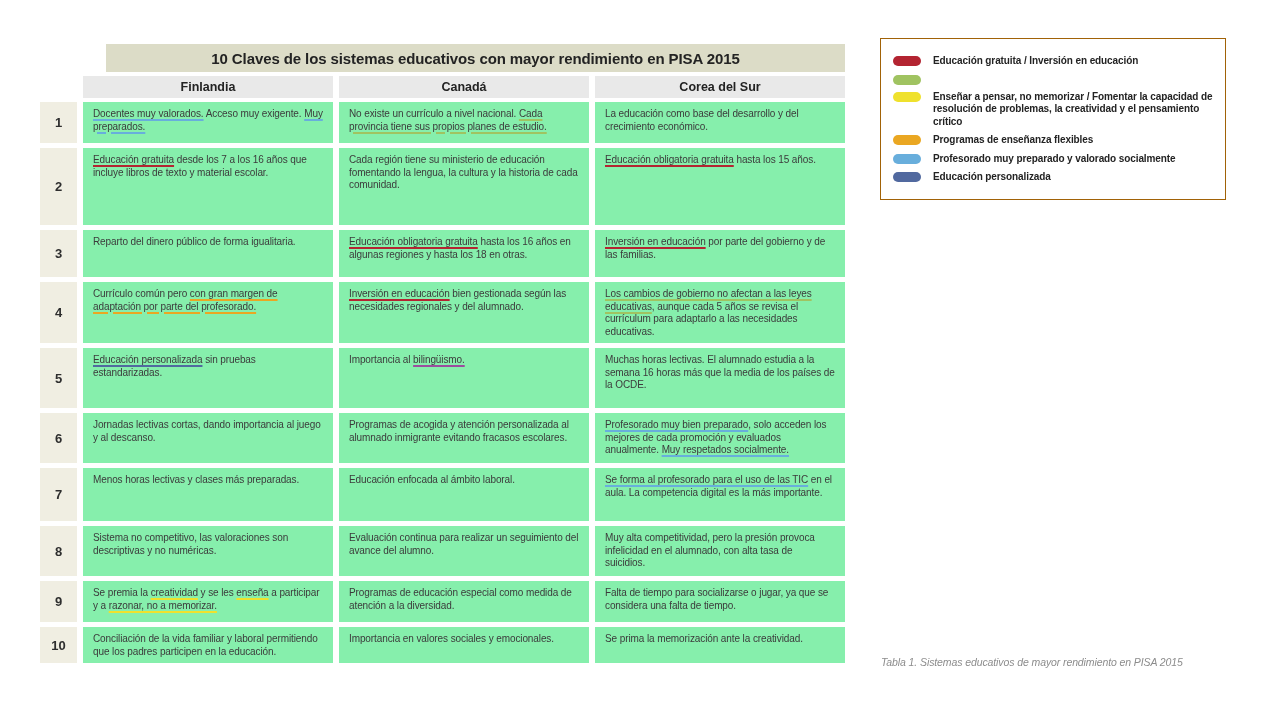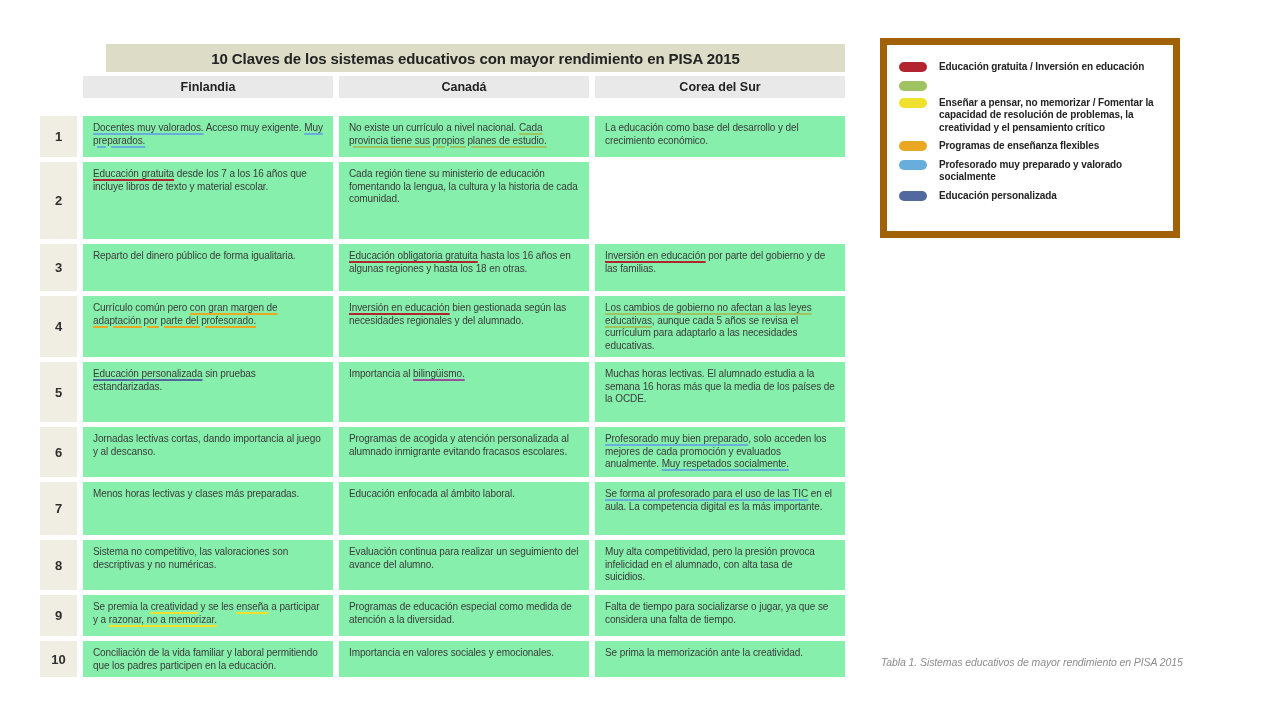"Educación gratuita / Inversión en" .legend { border: 7px solid #a16207 -> 1px solid #a16207; padding: 10px 12px 23px 12px -> 10px 12px 9px 12px; width: 300px -> 346px }
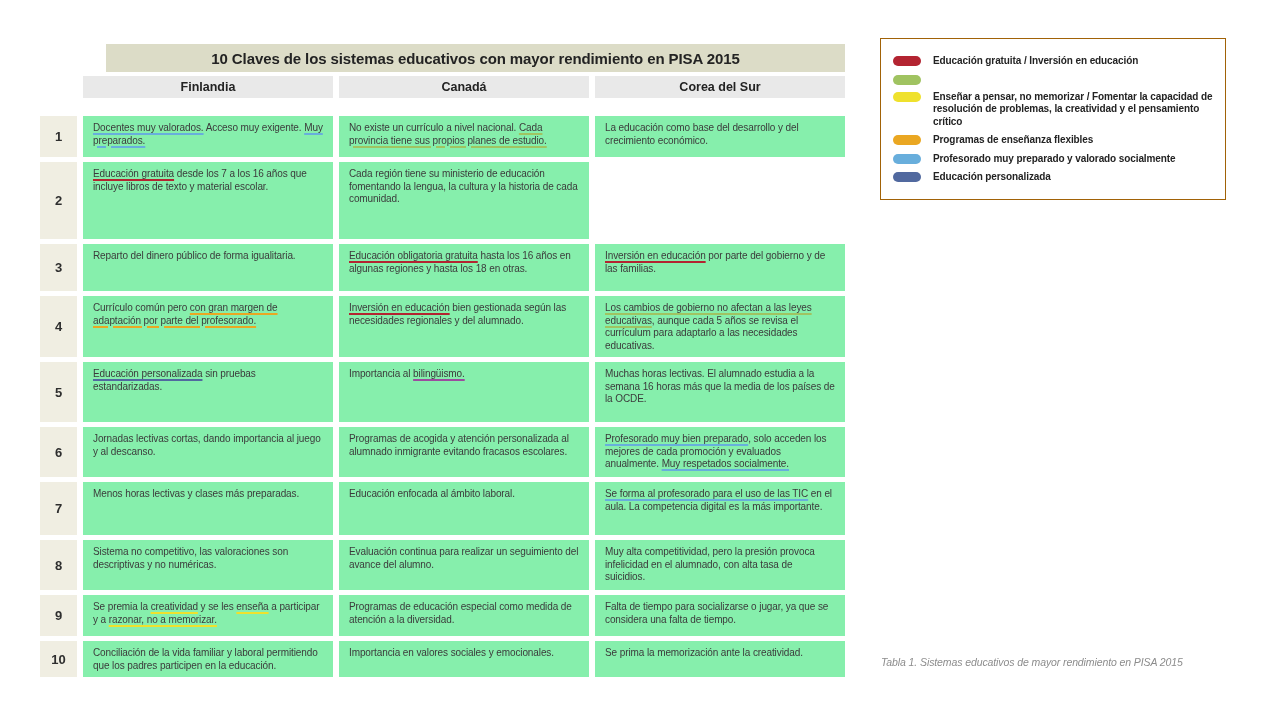"Finlandia" .header-row { margin-bottom: 18px -> 4px }
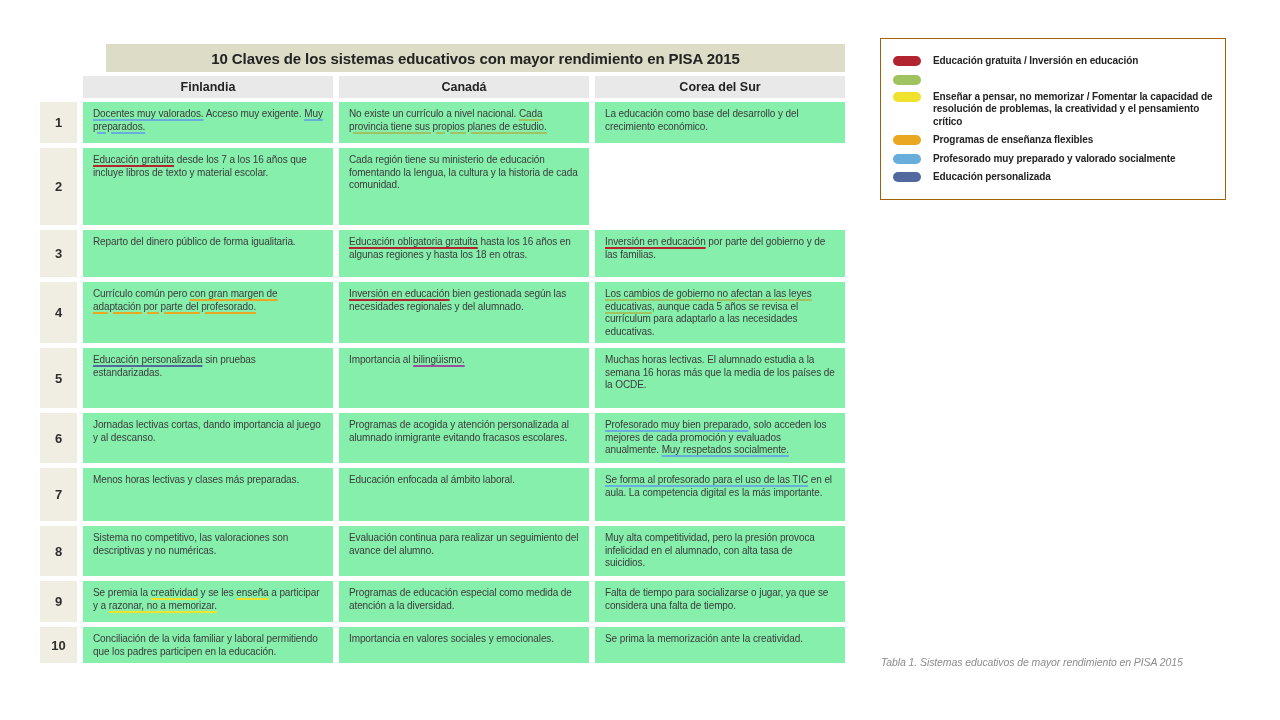"Educación obligatoria gratuita hasta los 15" div.cell { html: none -> <div><span>Educación obligatoria gratuita</span><span> hasta los 15 años.</span></div> }
